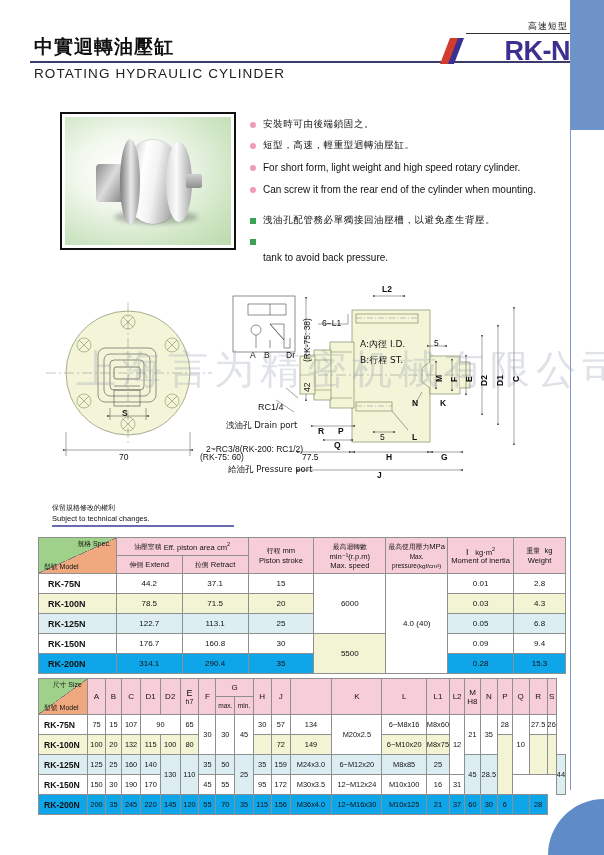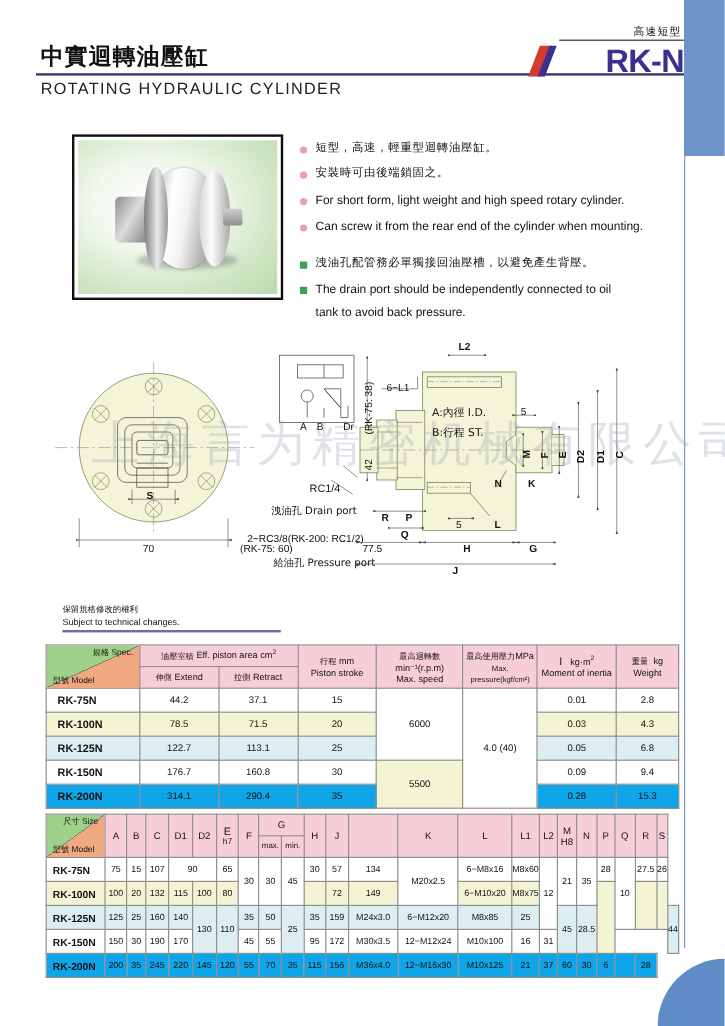"短型，高速，輕重型迴轉油壓缸。" div.row { order: before "安裝時可由後端鎖固之。" -> after "安裝時可由後端鎖固之。" }
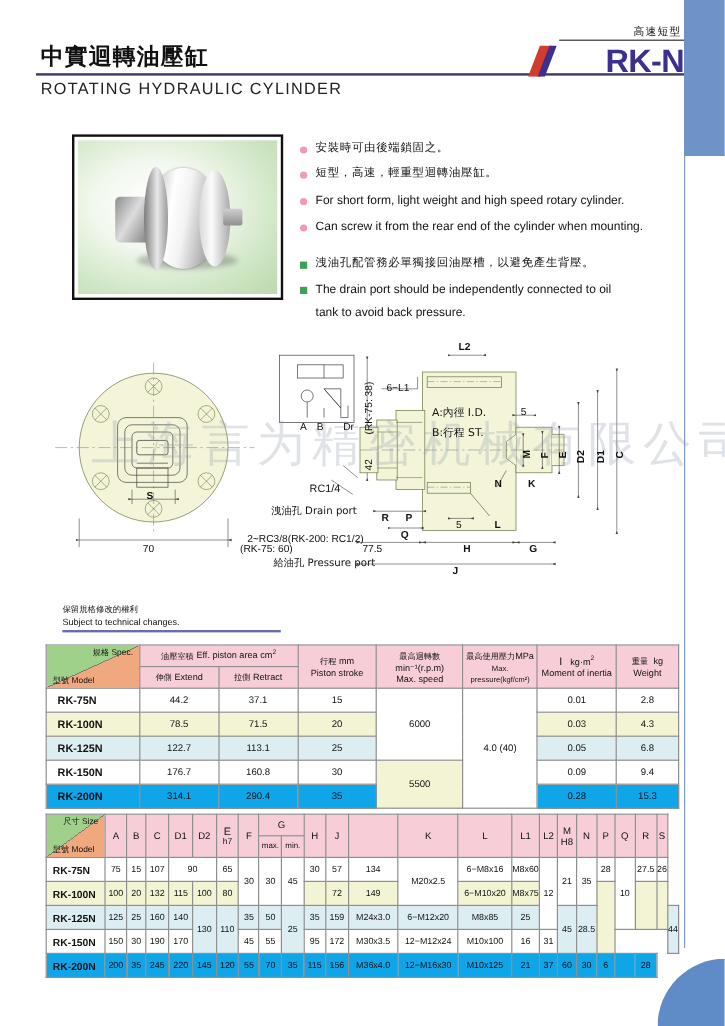"The drain port should be" span.en { html: <span>The drain port should be independently connected to oil</span> -> none }
